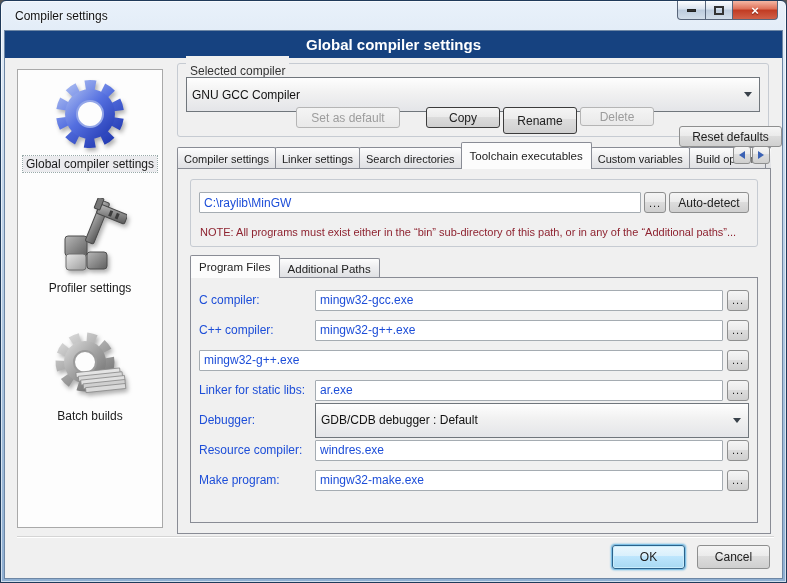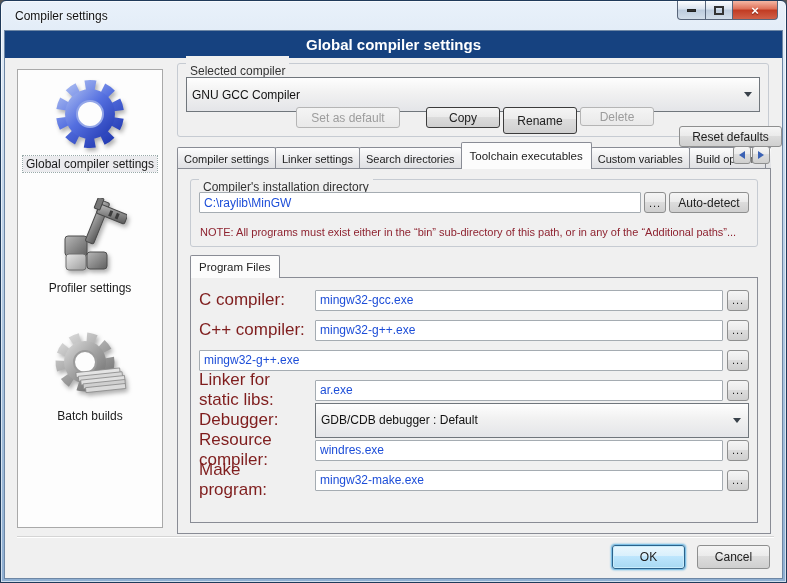"Compiler's installation directory" span.glabel { html: <span>Compiler's installation directory</span> -> none }
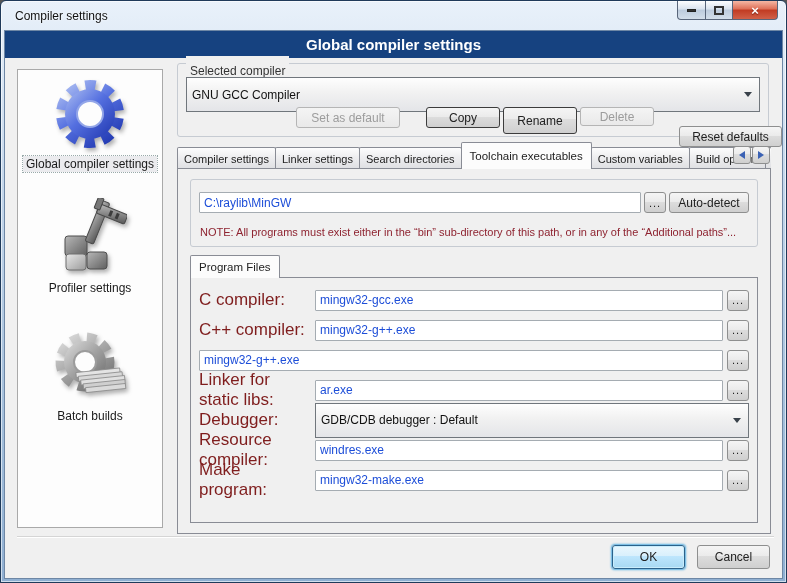"Additional Paths" div.subtab { html: none -> <div>Additional Paths</div> }
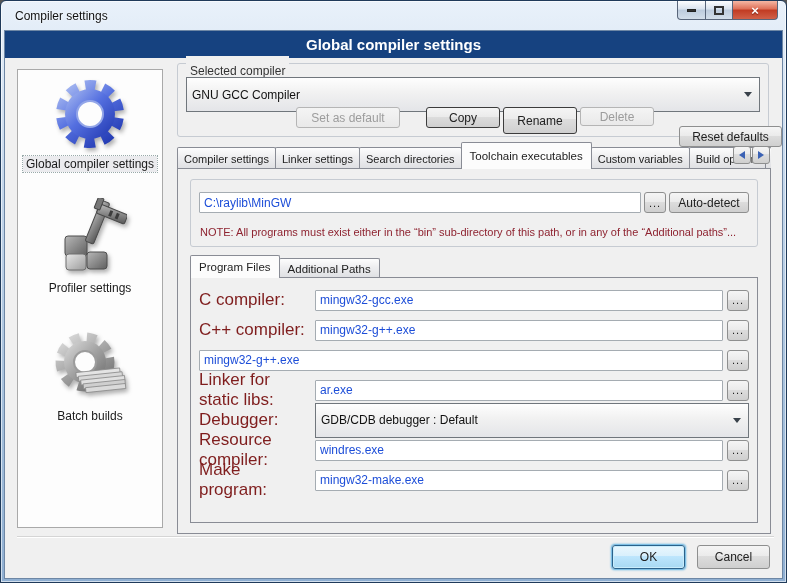"C compiler:" .flabel { color: #7f1d1d -> #1d4ed8; font-size: 17px -> 12px }
